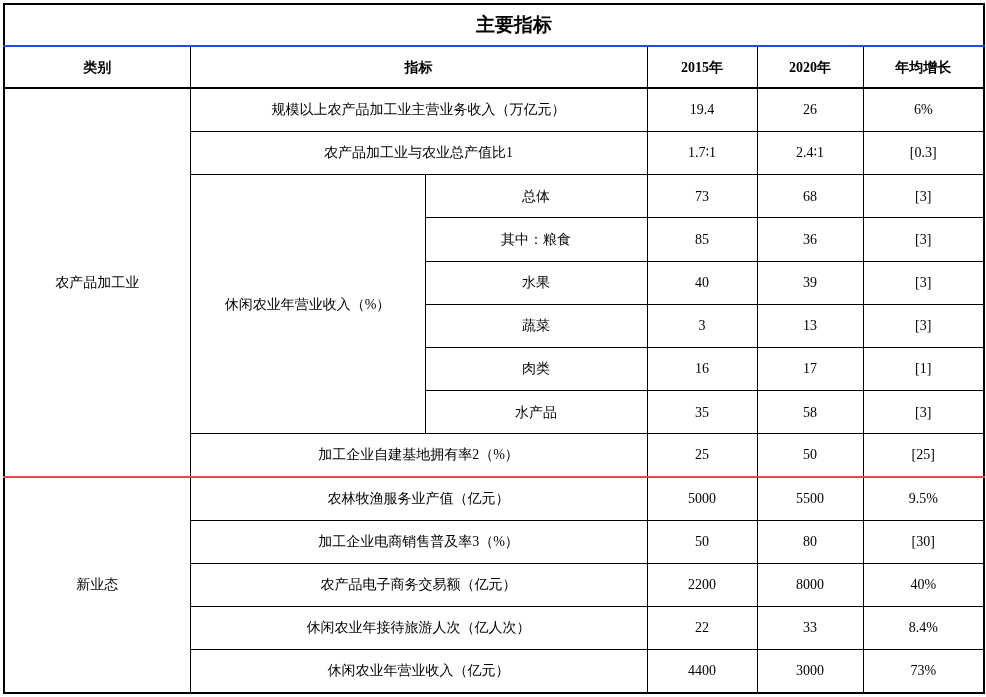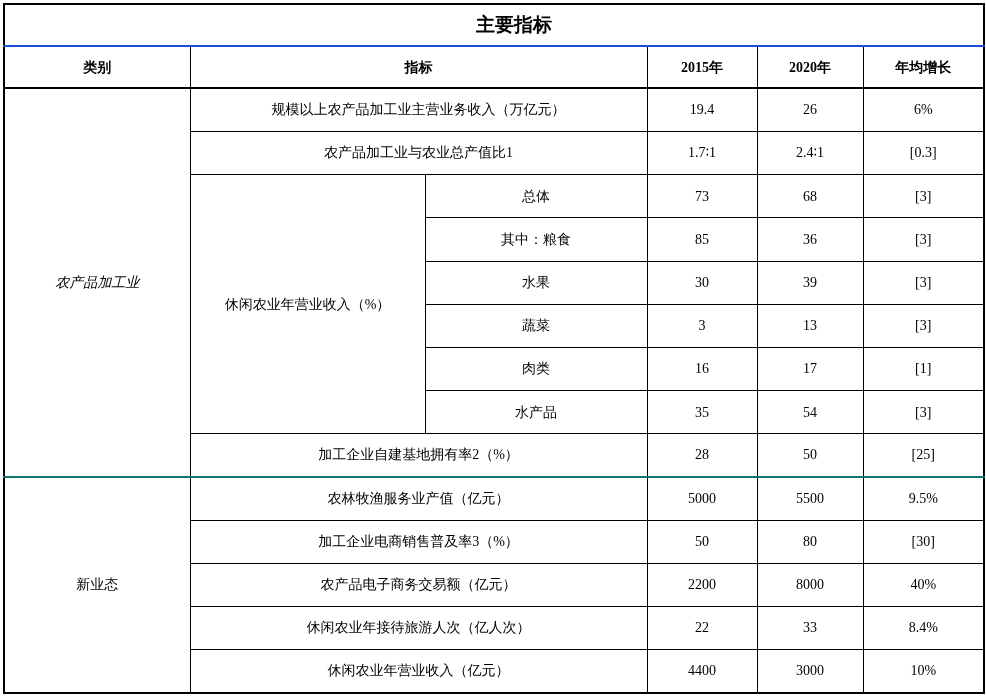"农产品加工业" td.cat-left { font-style: italic -> none }
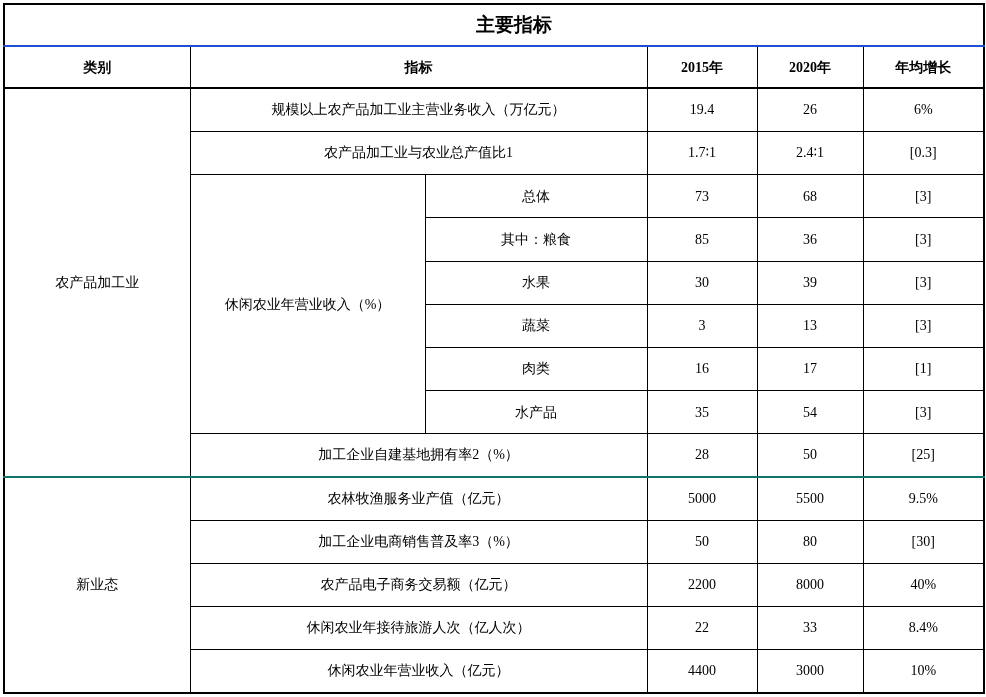"30" td { text: 30 -> 40 }
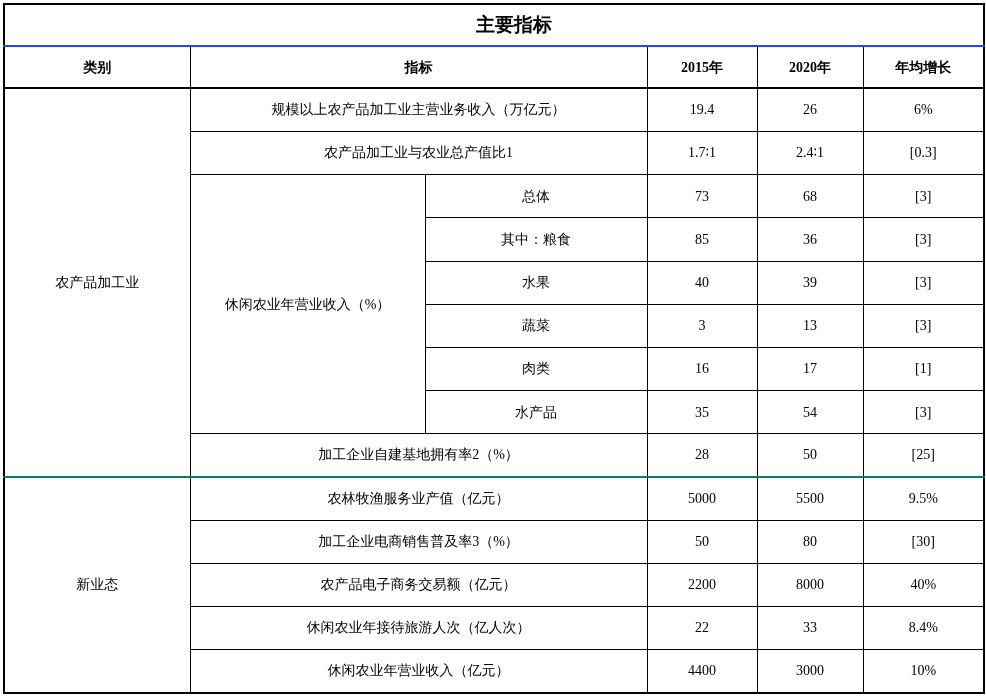"54" td { text: 54 -> 58 }
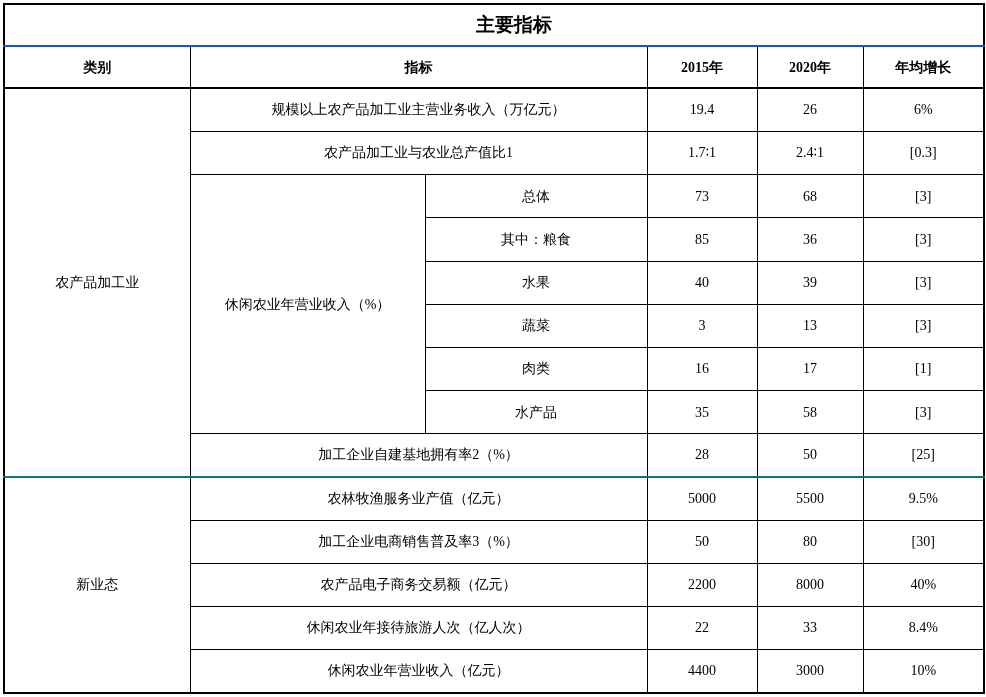"28" td { text: 28 -> 25 }
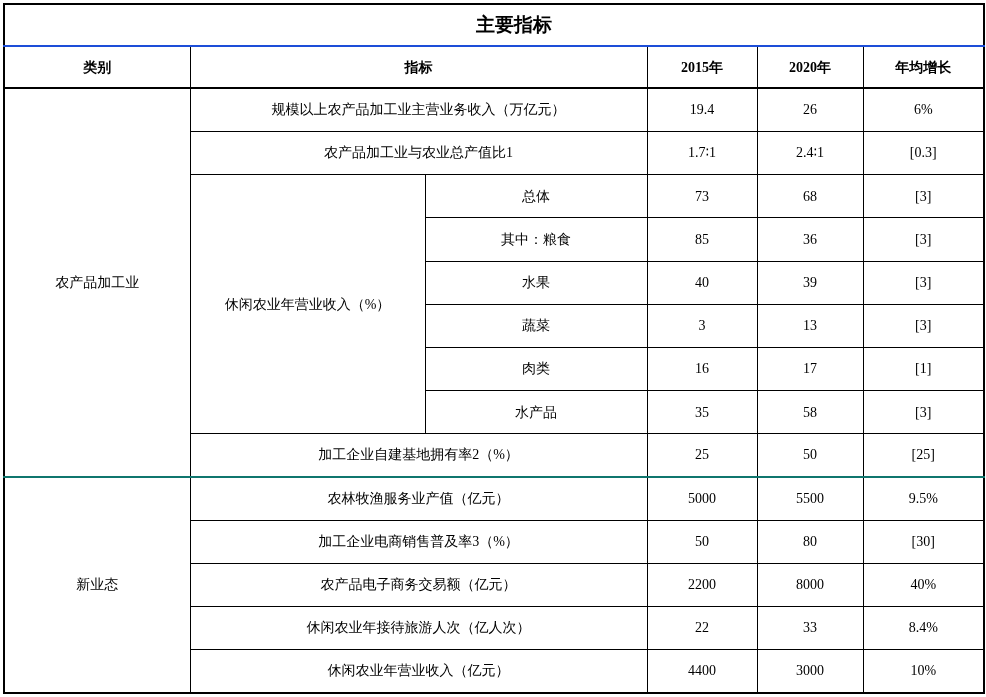"农林牧渔服务业产值（亿元）" tr.section-start td { border-top: 2px solid #0f766e -> 2px solid #ef4444 }
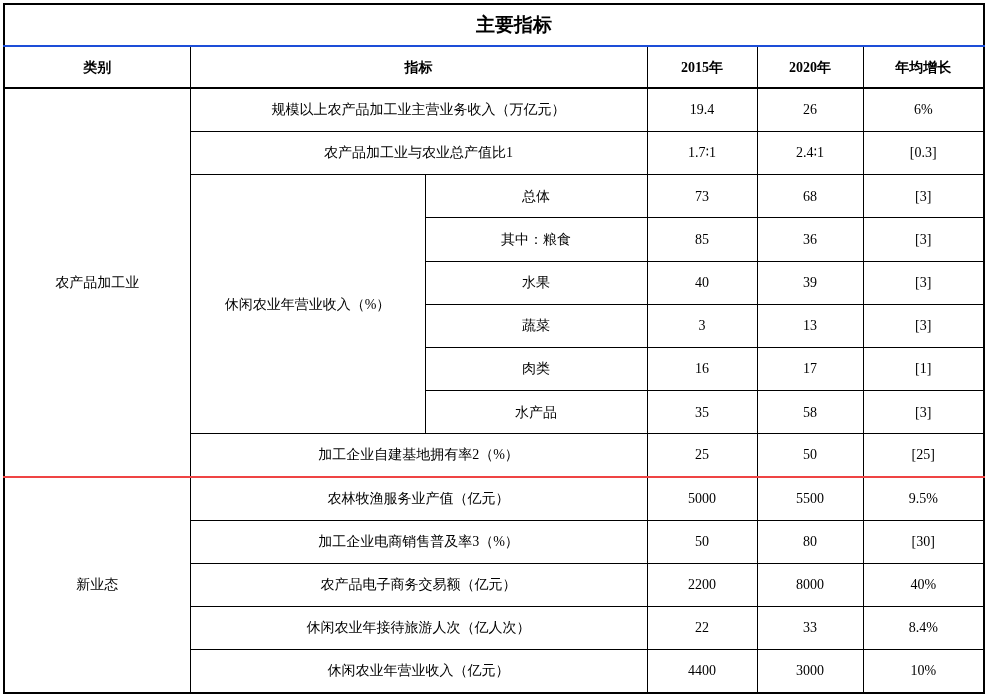"10%" td { text: 10% -> 73% }
